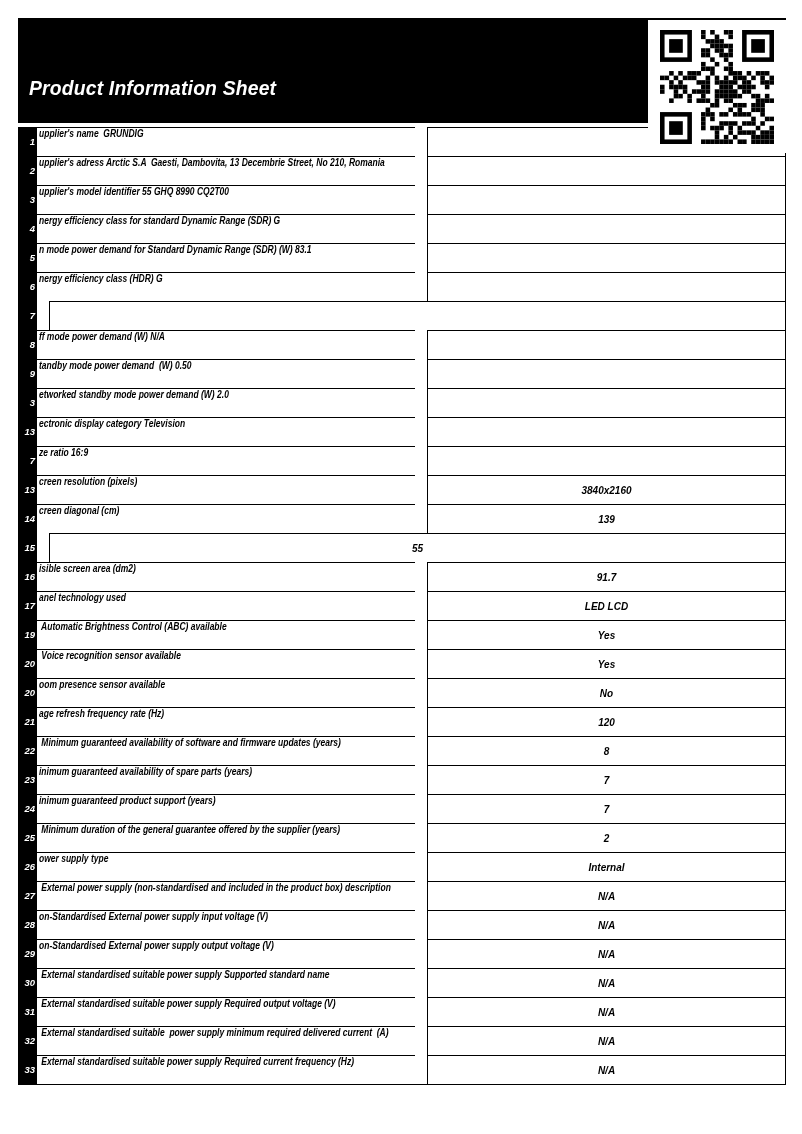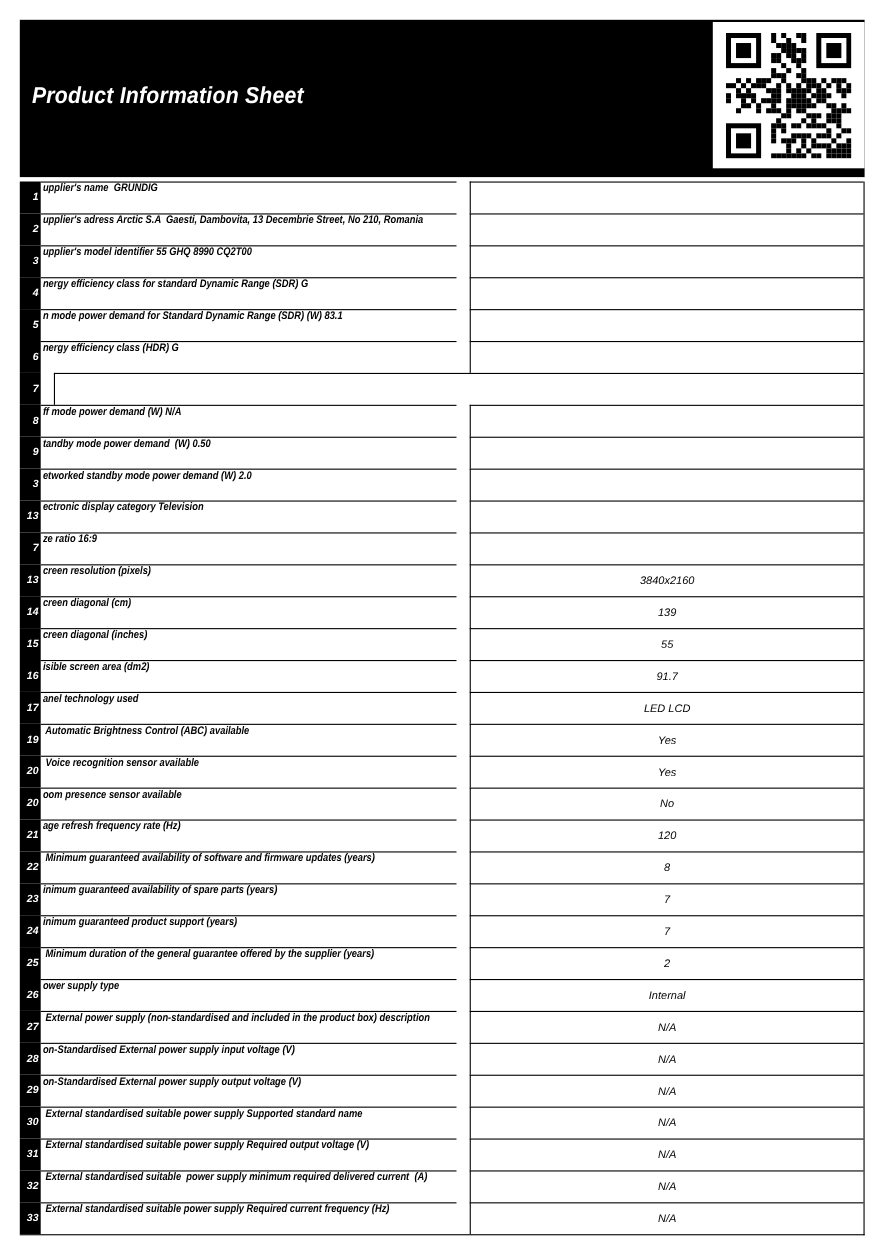"Product Information Sheet" .header { height: 143px -> 105px }
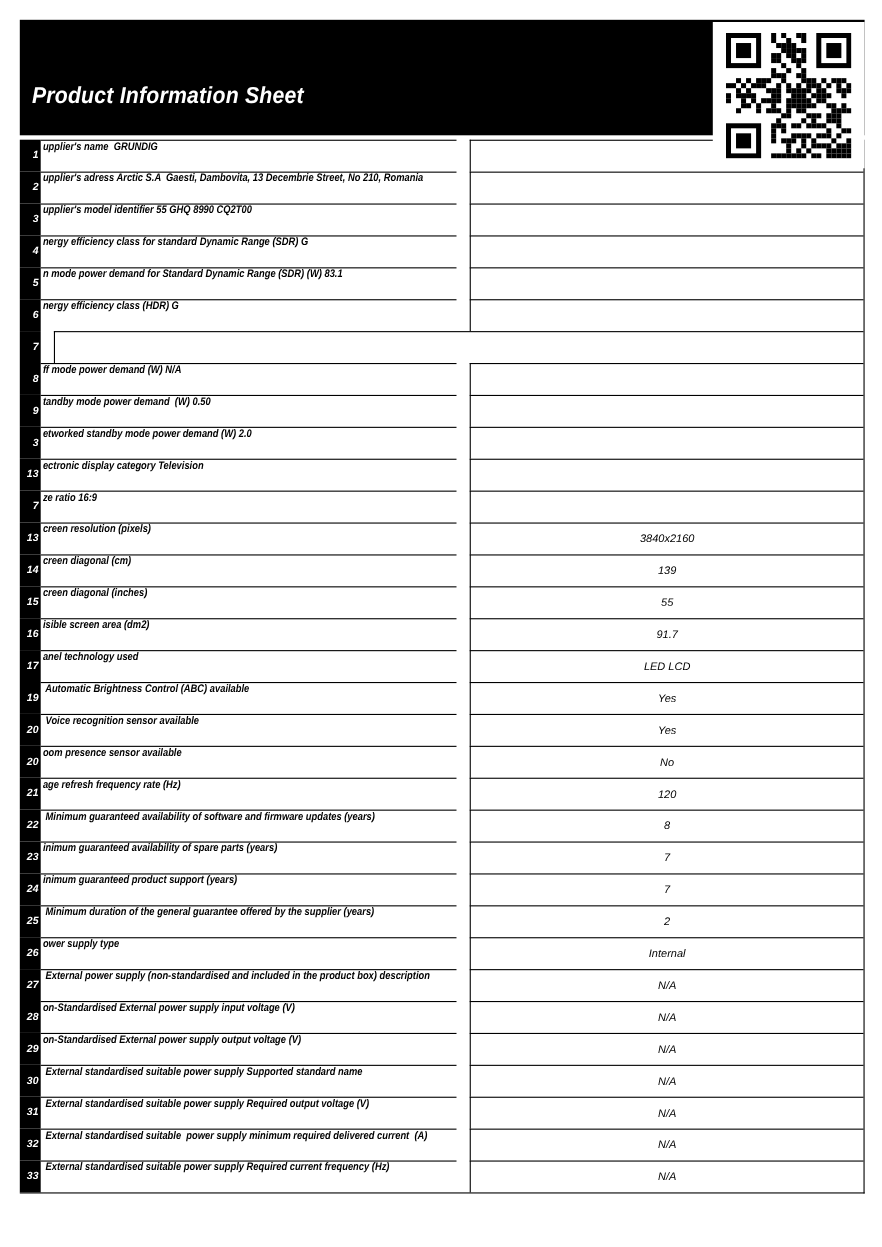"3840x2160" .value { font-weight: normal -> bold }
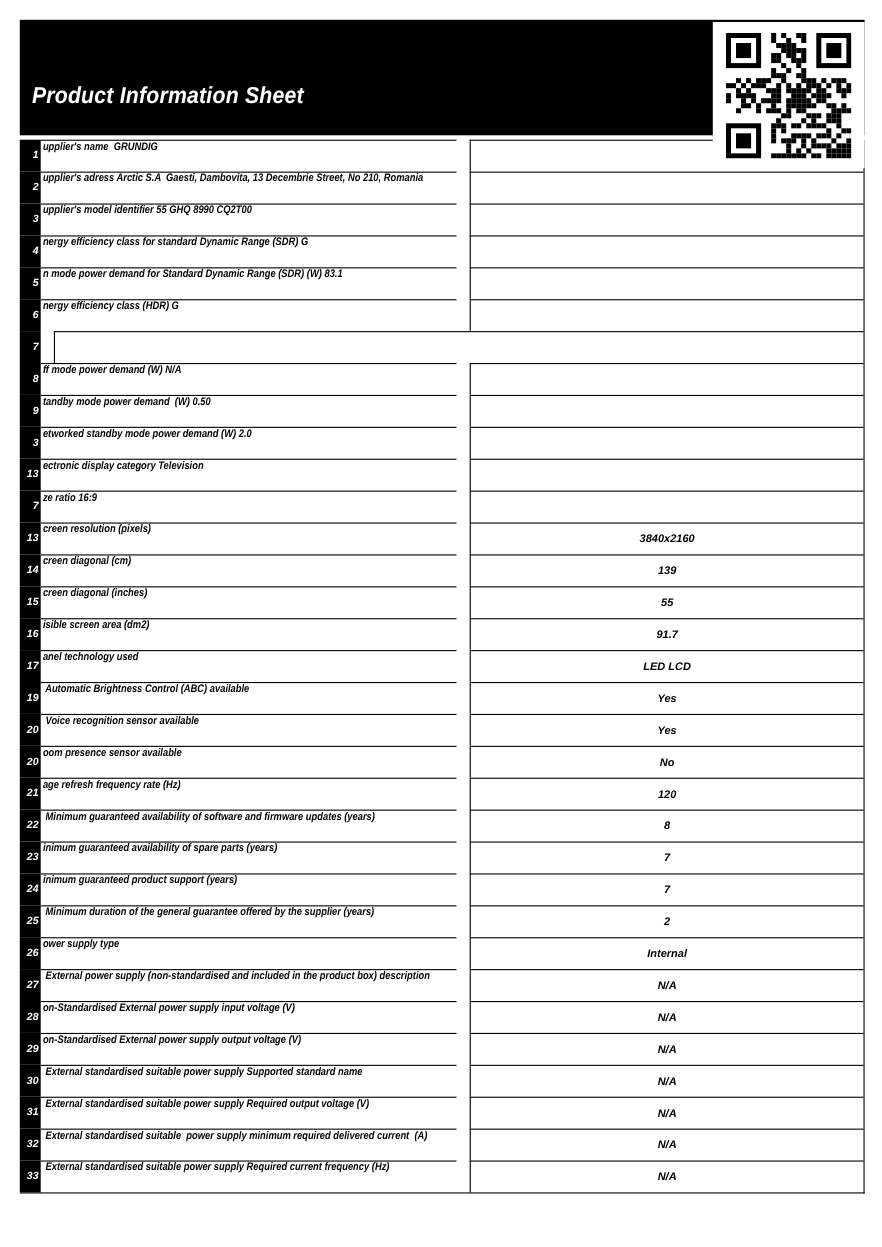"creen diagonal (inches)" div.label { html: <div> <span>creen diagonal (inches)</span> </div> -> none }
